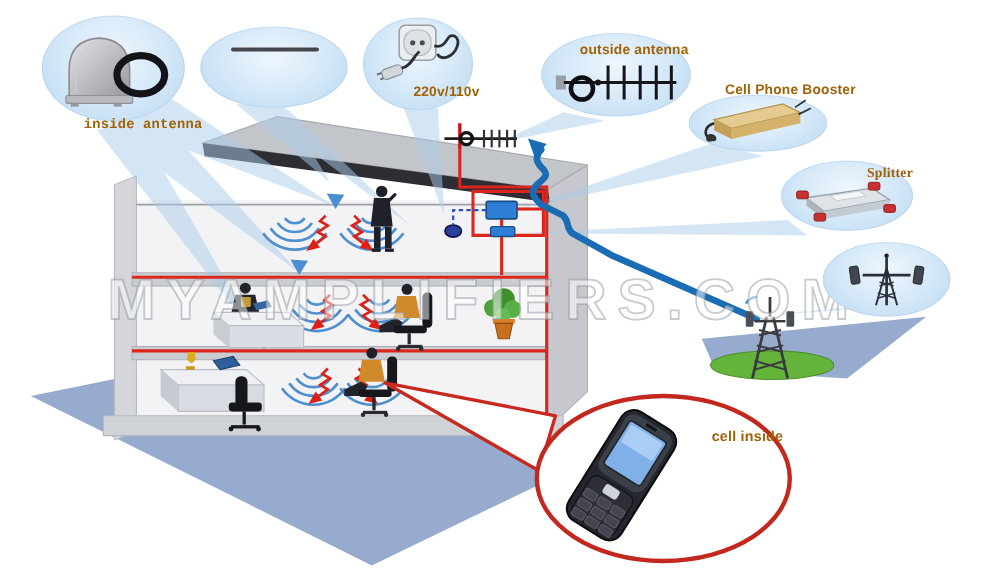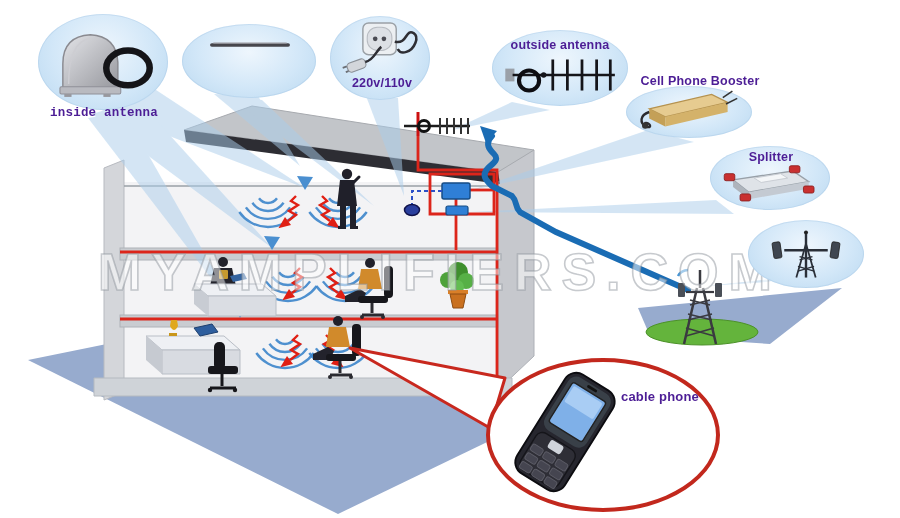"outside antenna" .callout-label { color: #4c1d95 -> #a16207; text-align: center -> right }
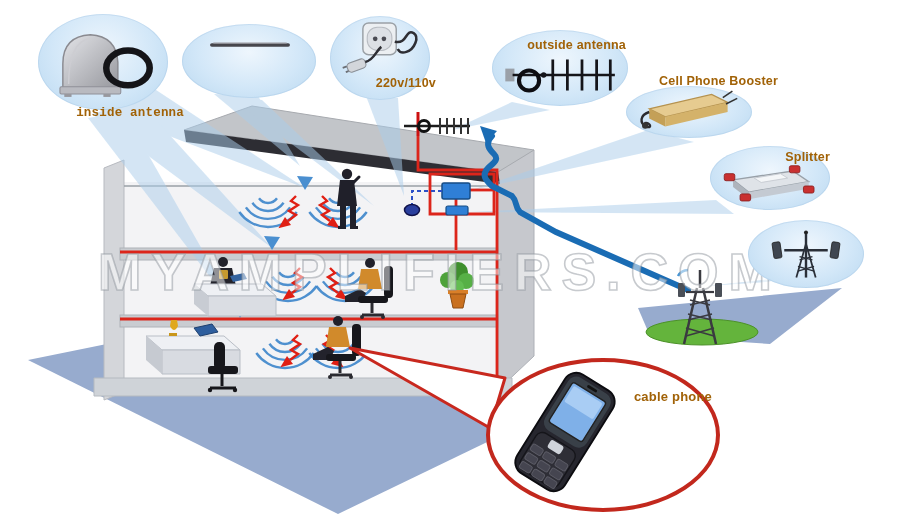"Splitter" div.callout-label { font-family: none -> Liberation Serif, serif }
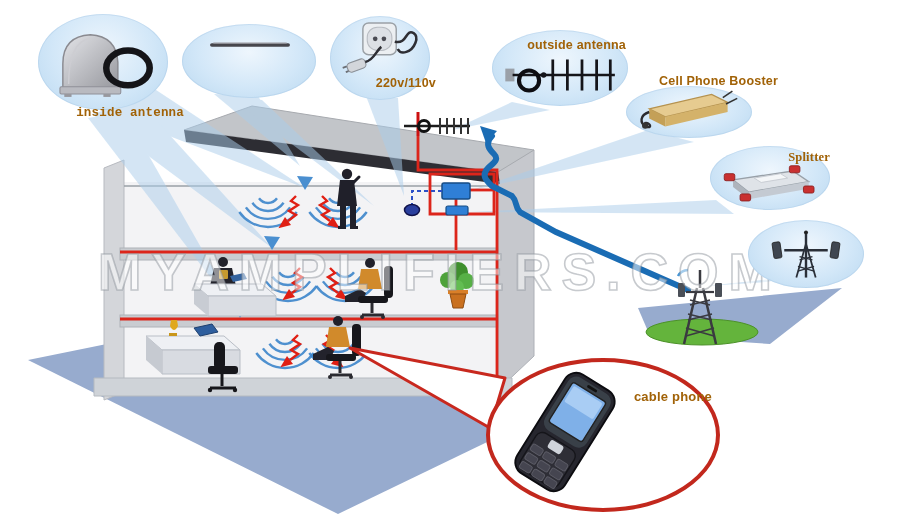"cable phone" div.callout-label { text: cable phone -> cell inside }
